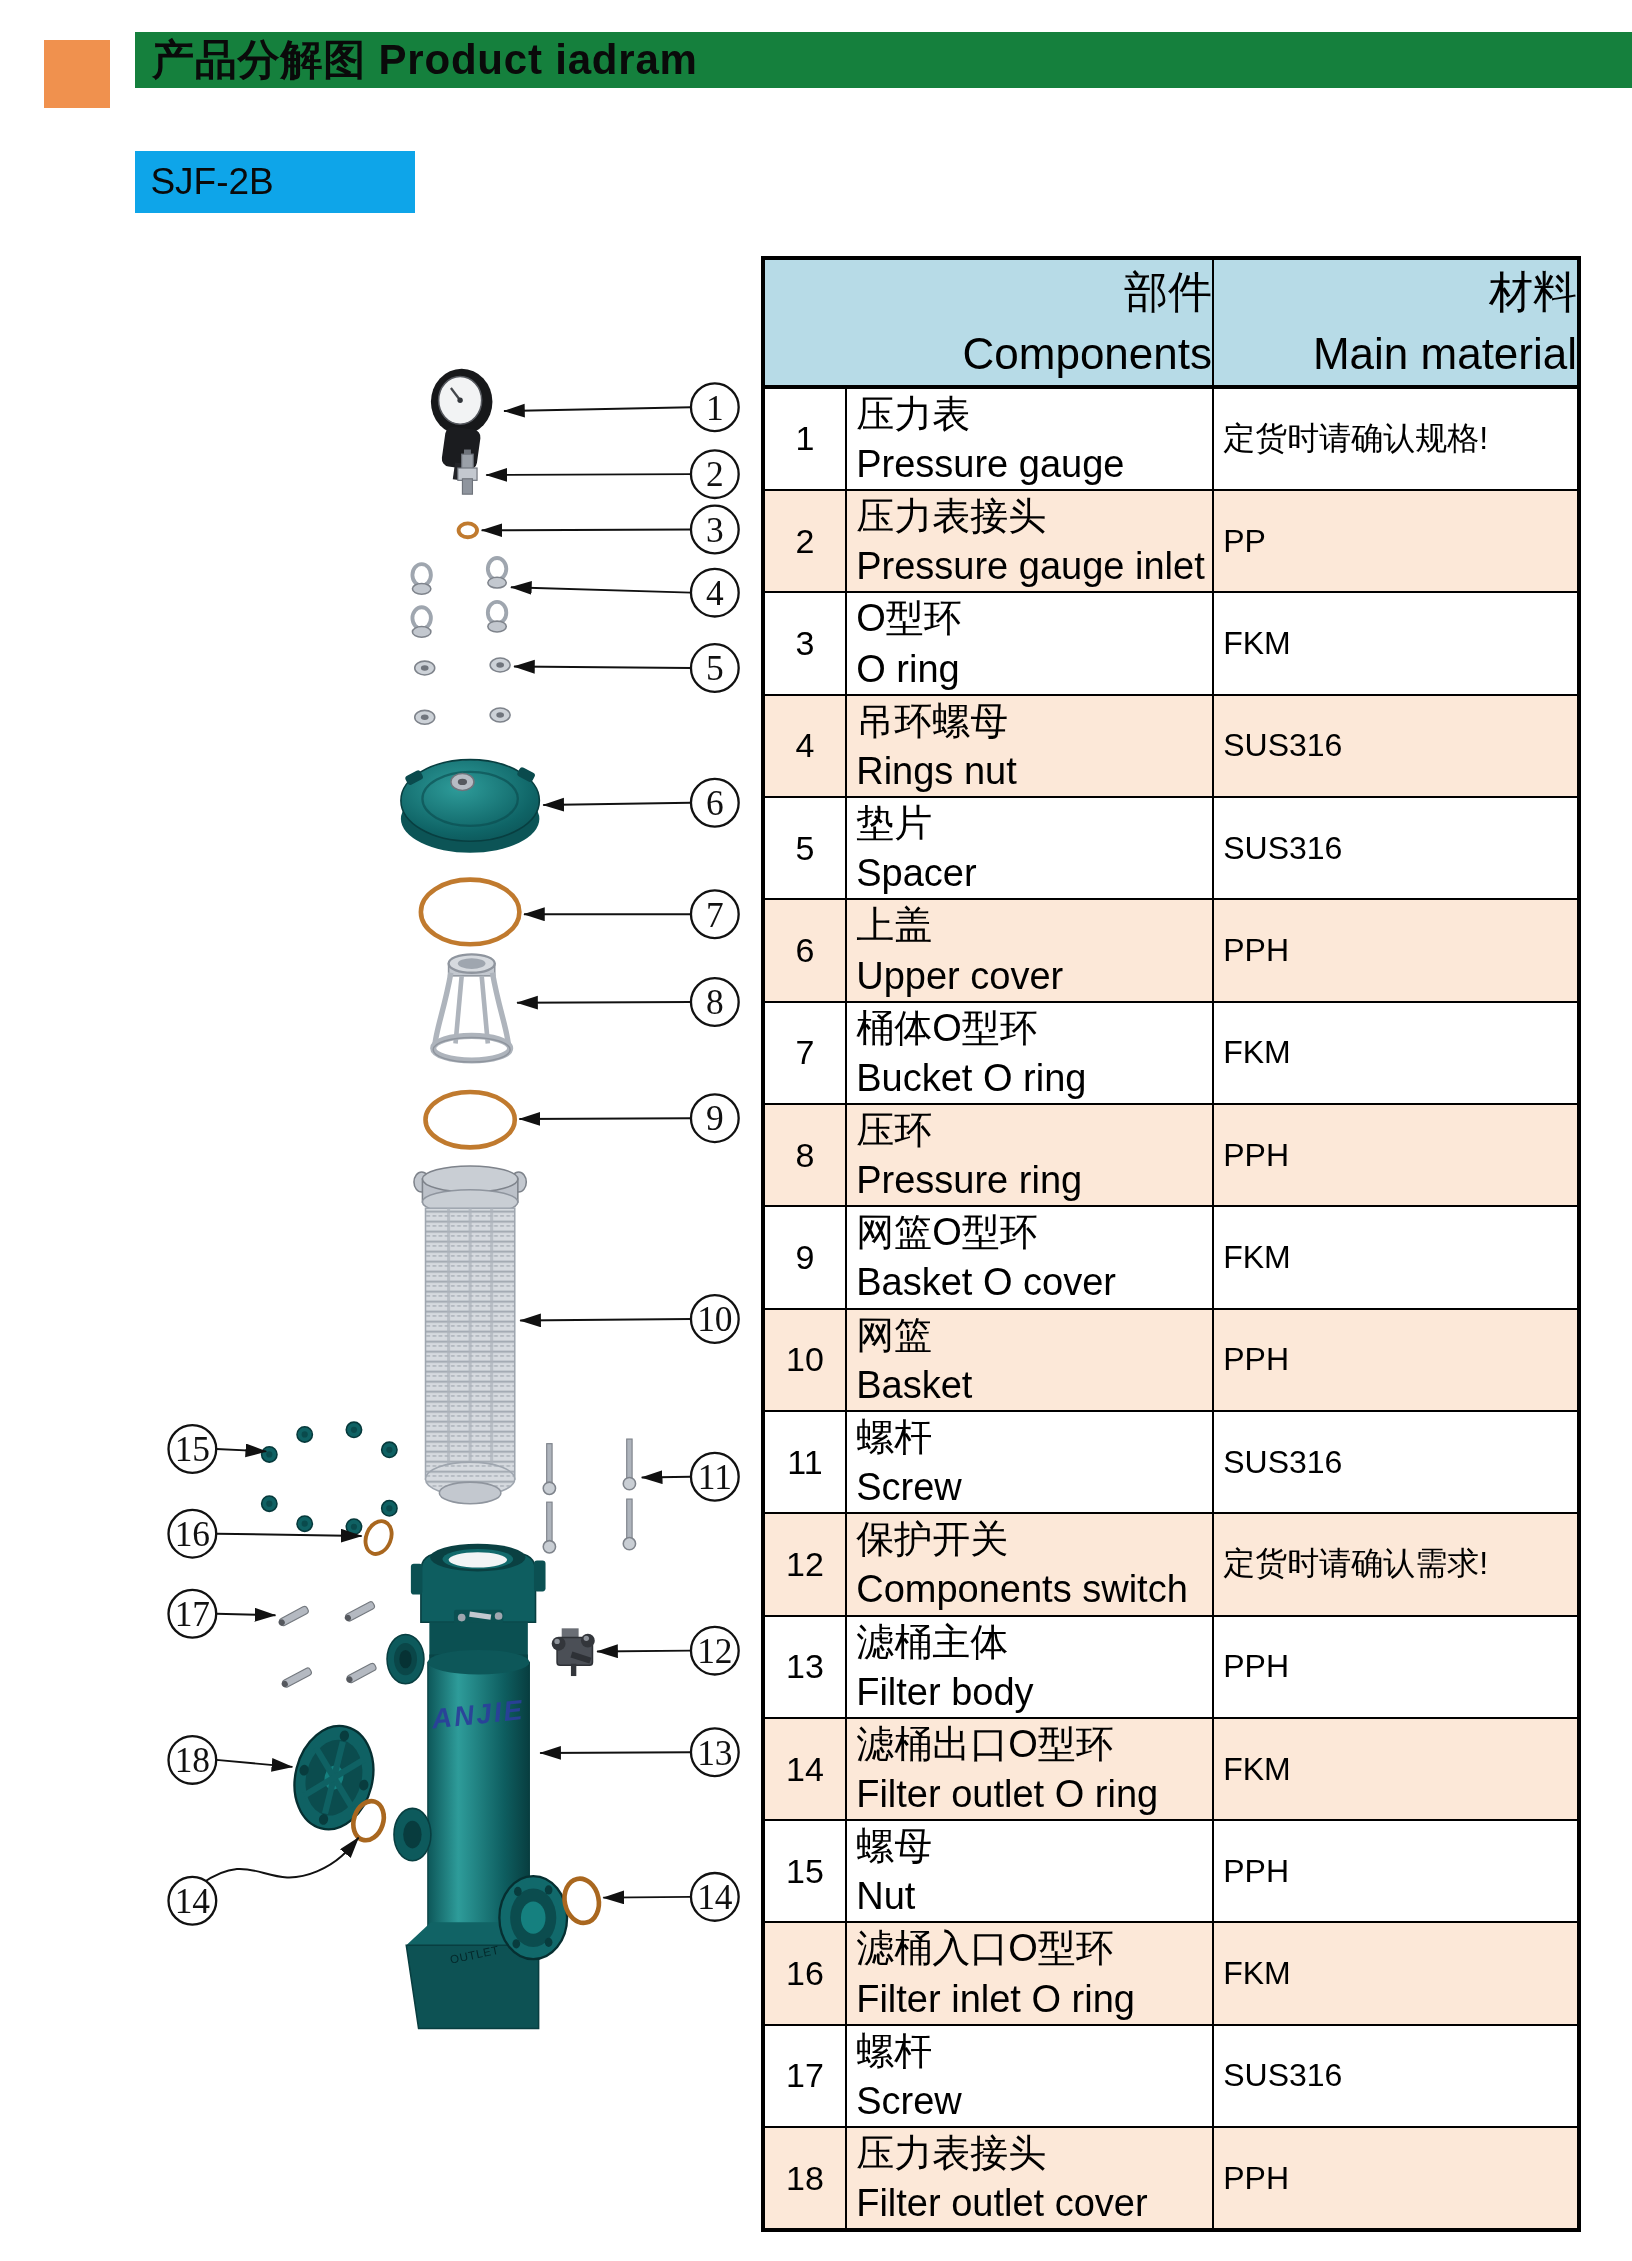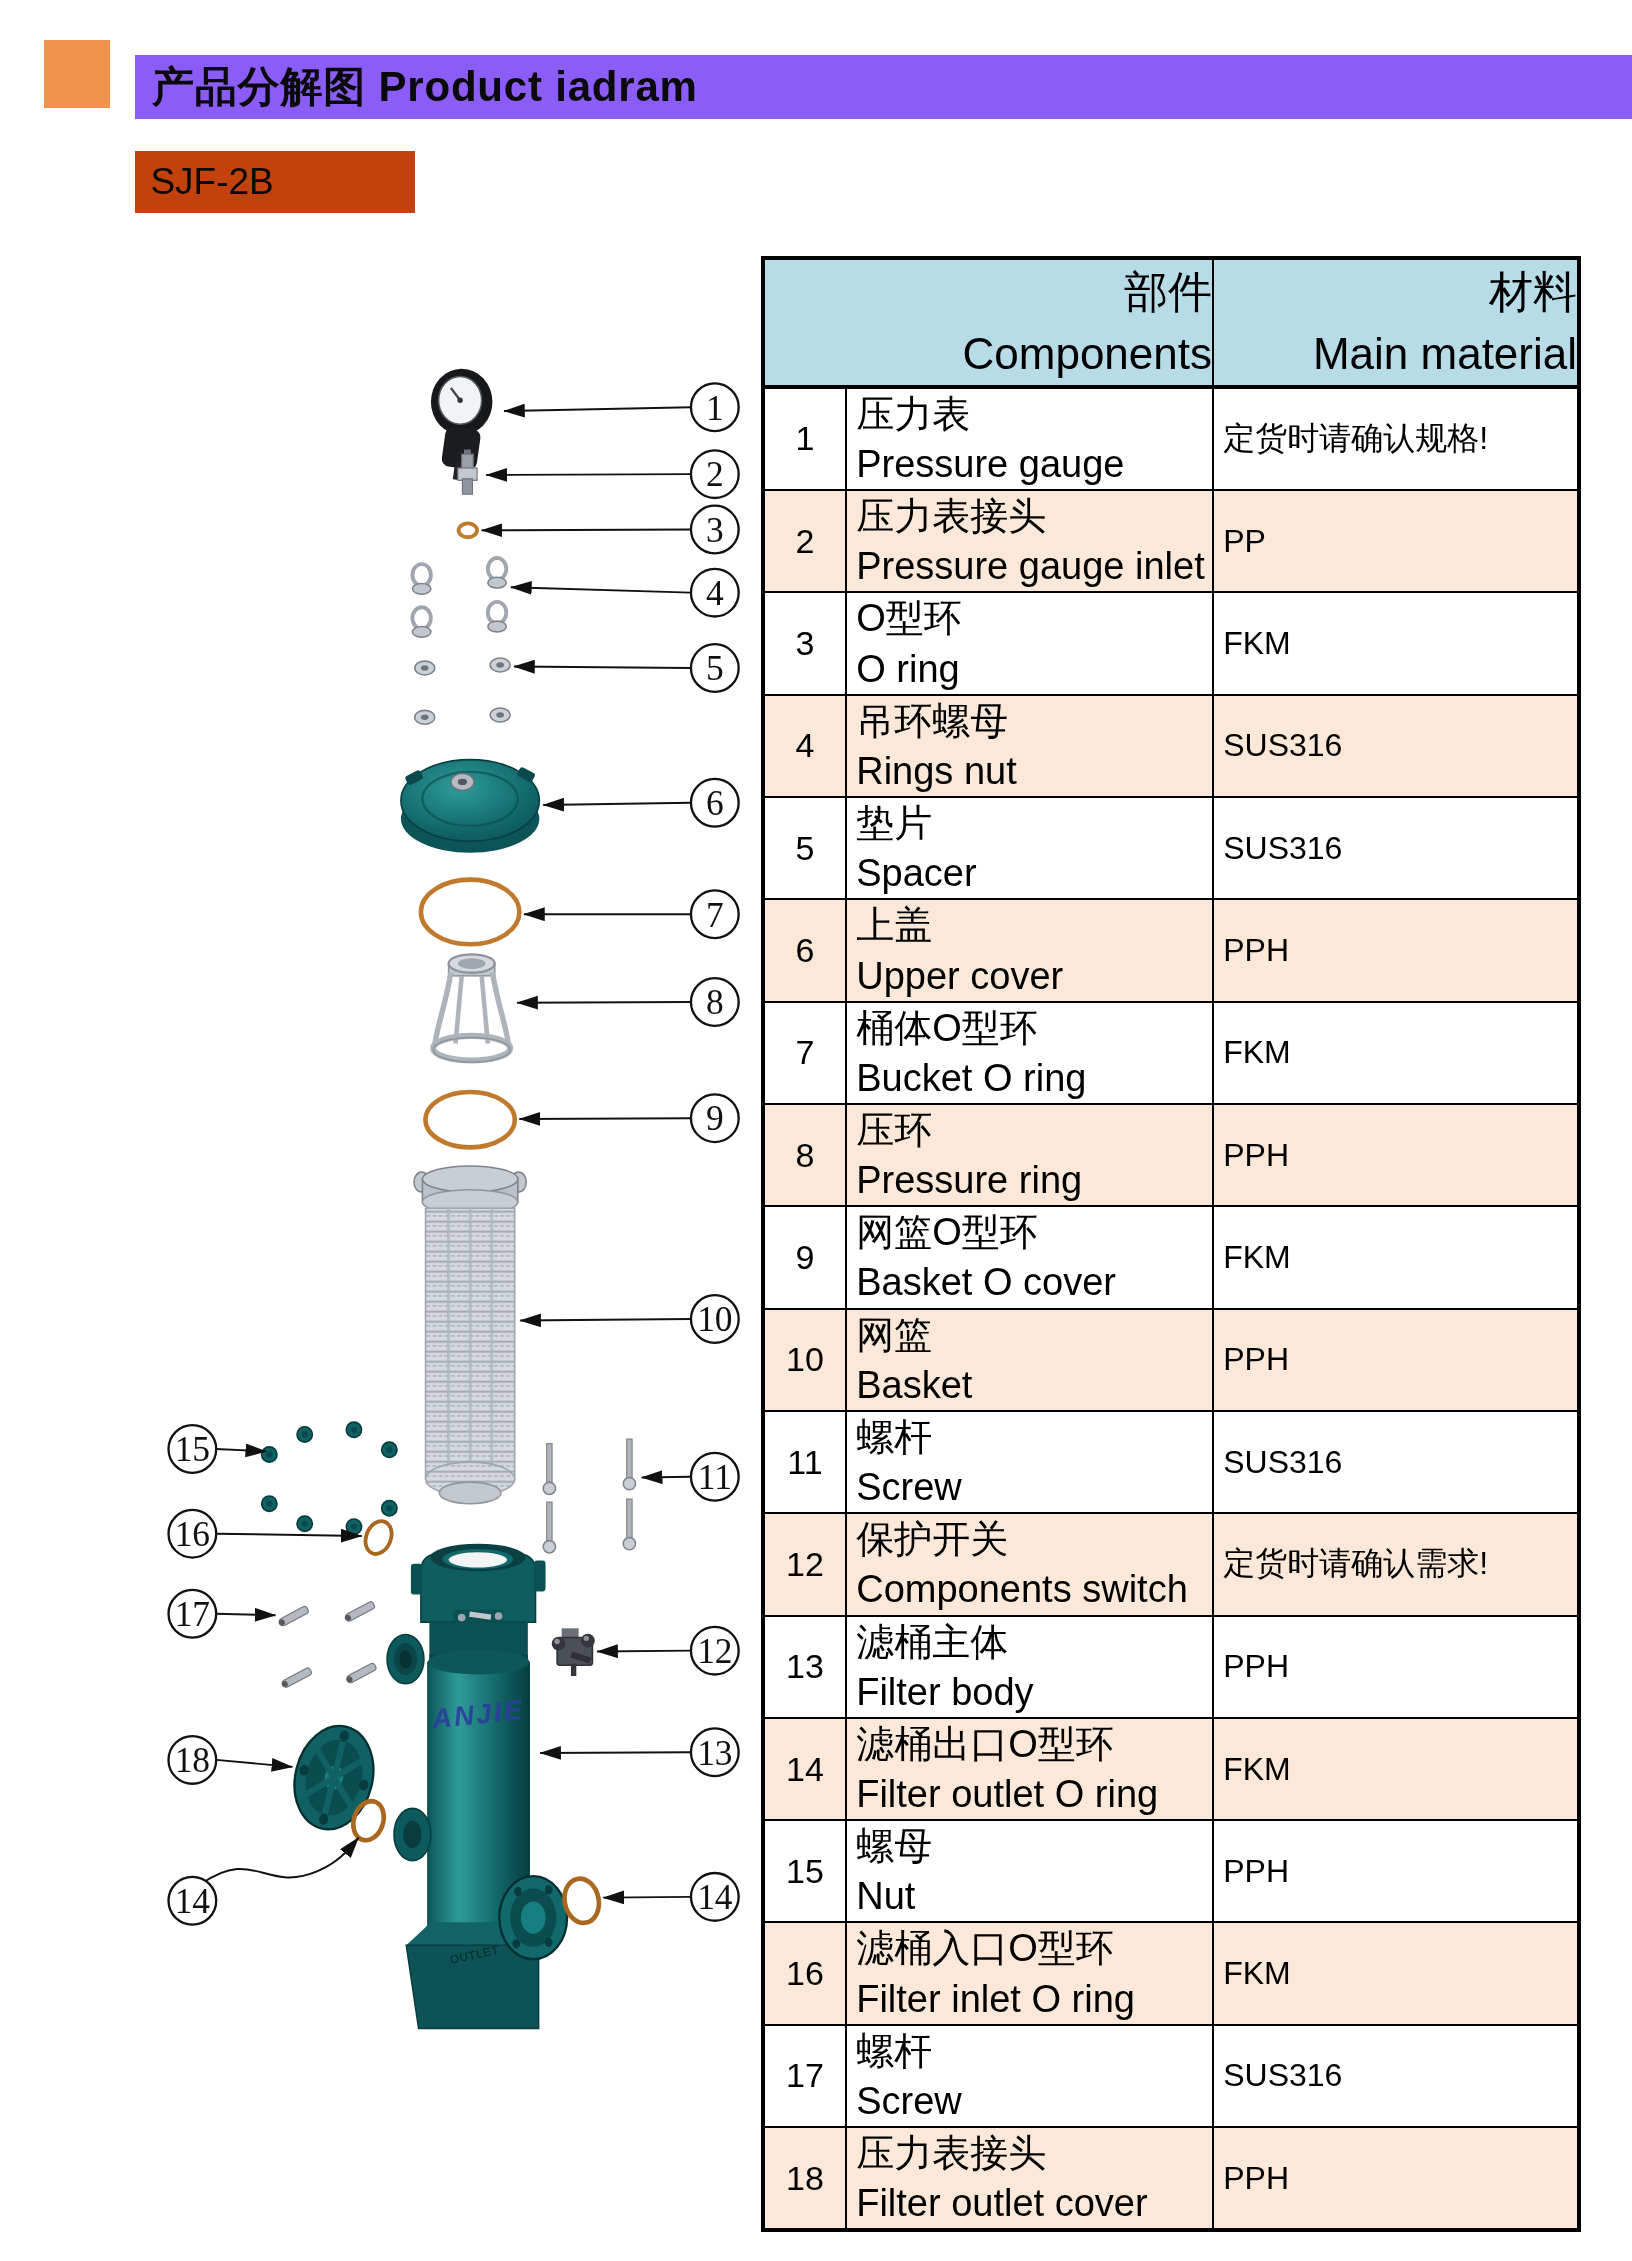"产品分解图 Product iadram" .title-band { background: #8b5cf6 -> #15803d; height: 64px -> 56px; top: 55px -> 32px }
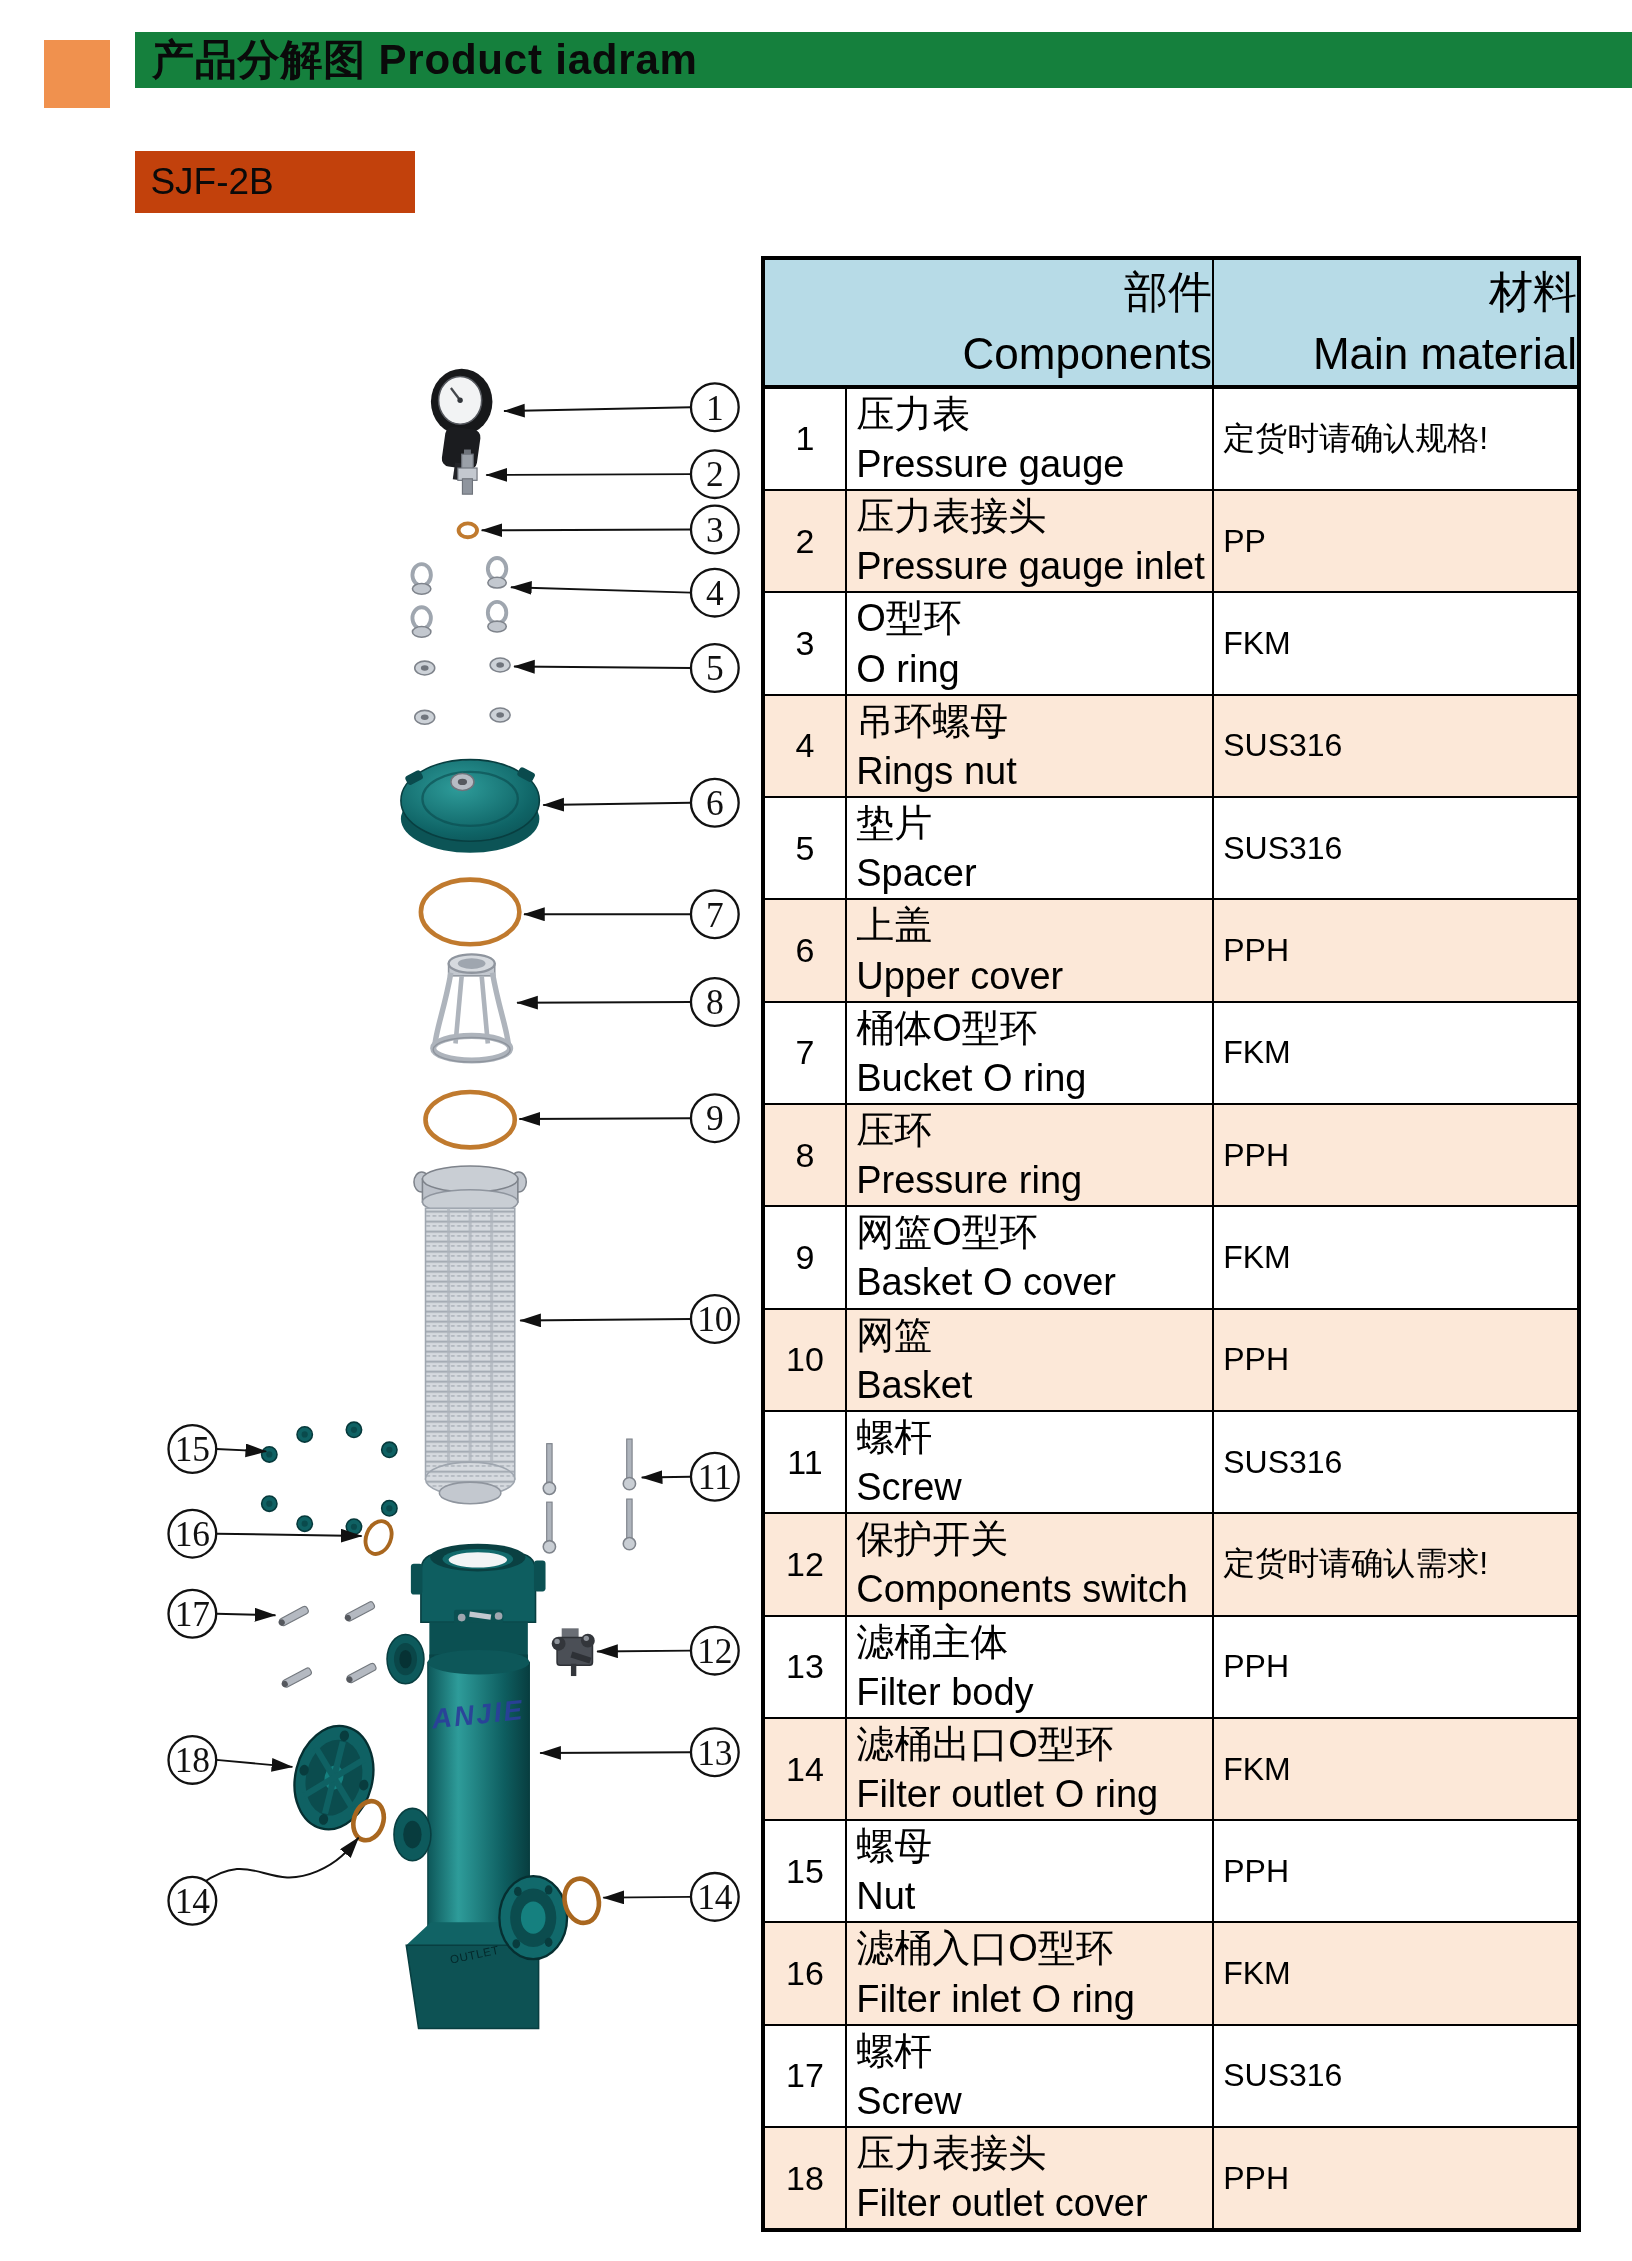"SJF-2B" .model-box { background: #c2410c -> #0ea5e9 }
